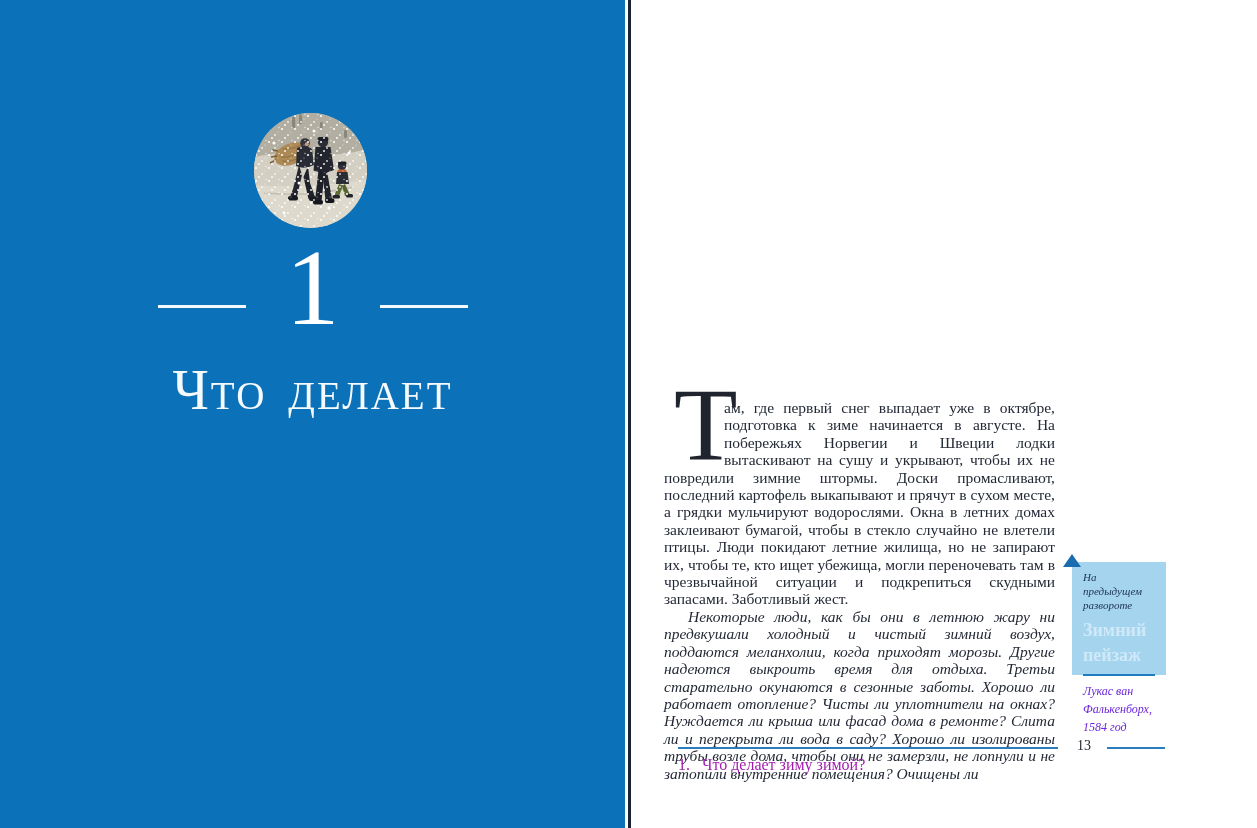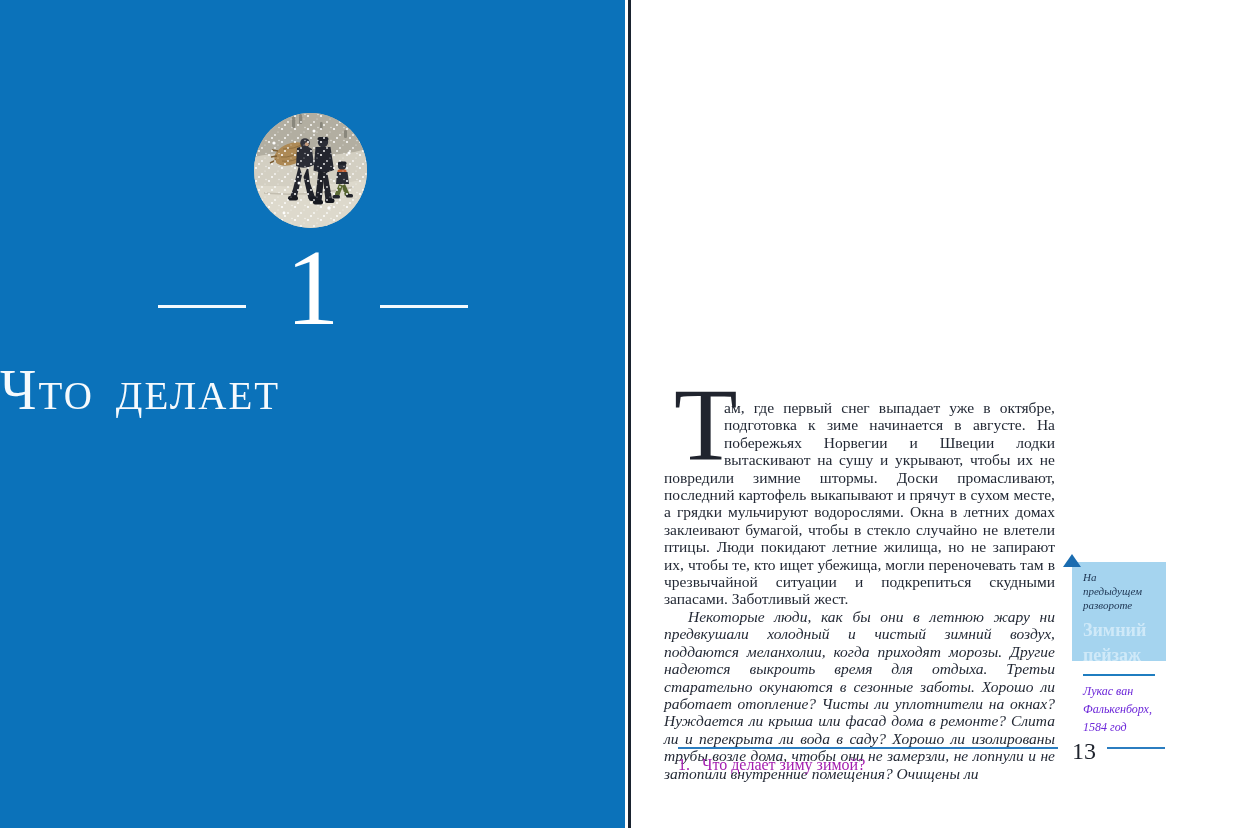"Что делает" .chapter-title { text-align: none -> center }
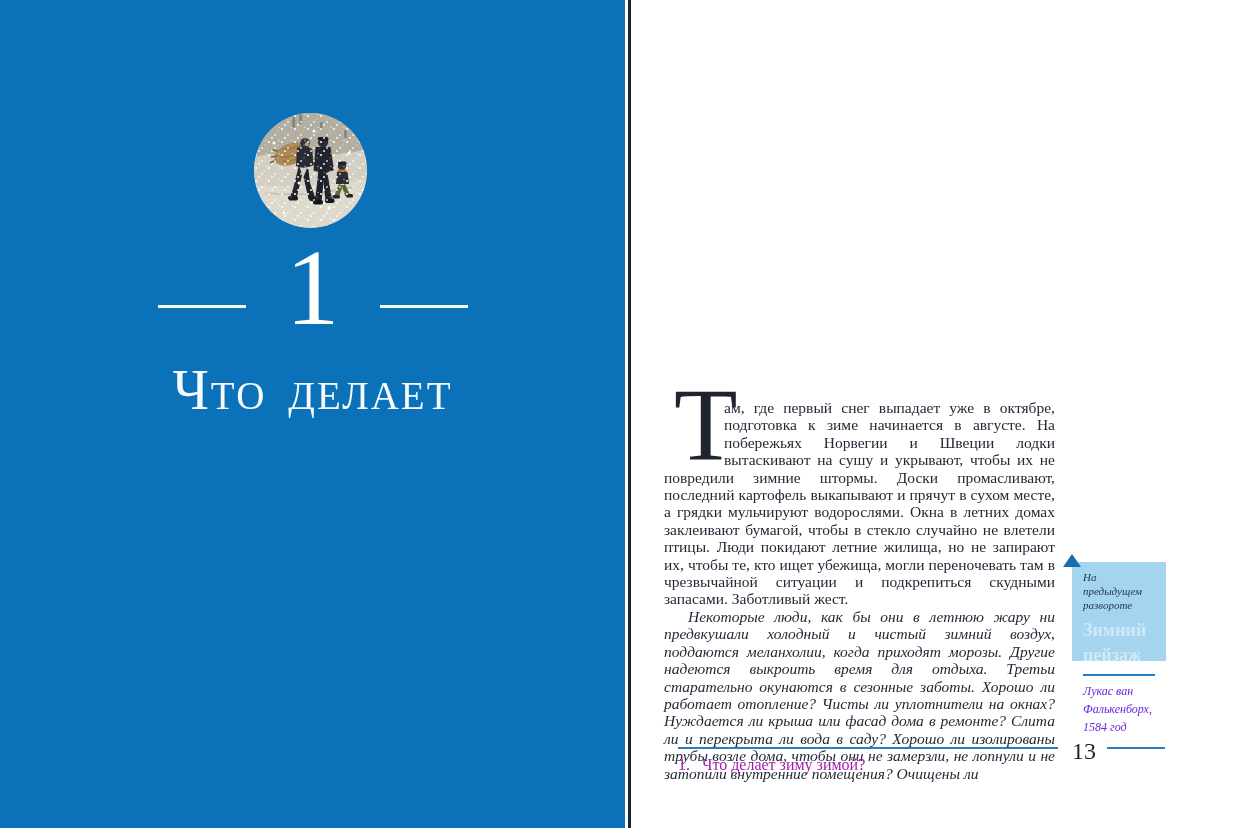"На предыдущем развороте" .sidebar-note { height: 99px -> 113px }
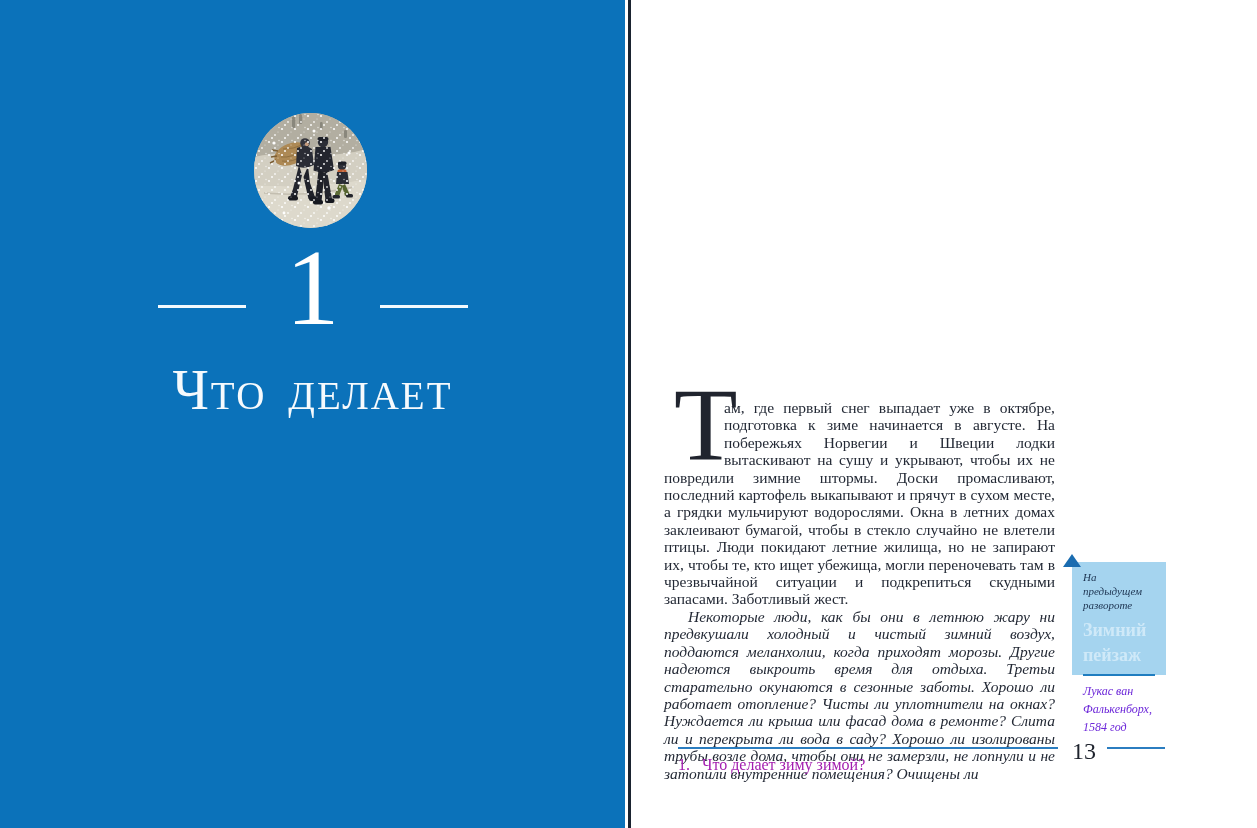"13" .page-number { font-size: 24px -> 14px }
